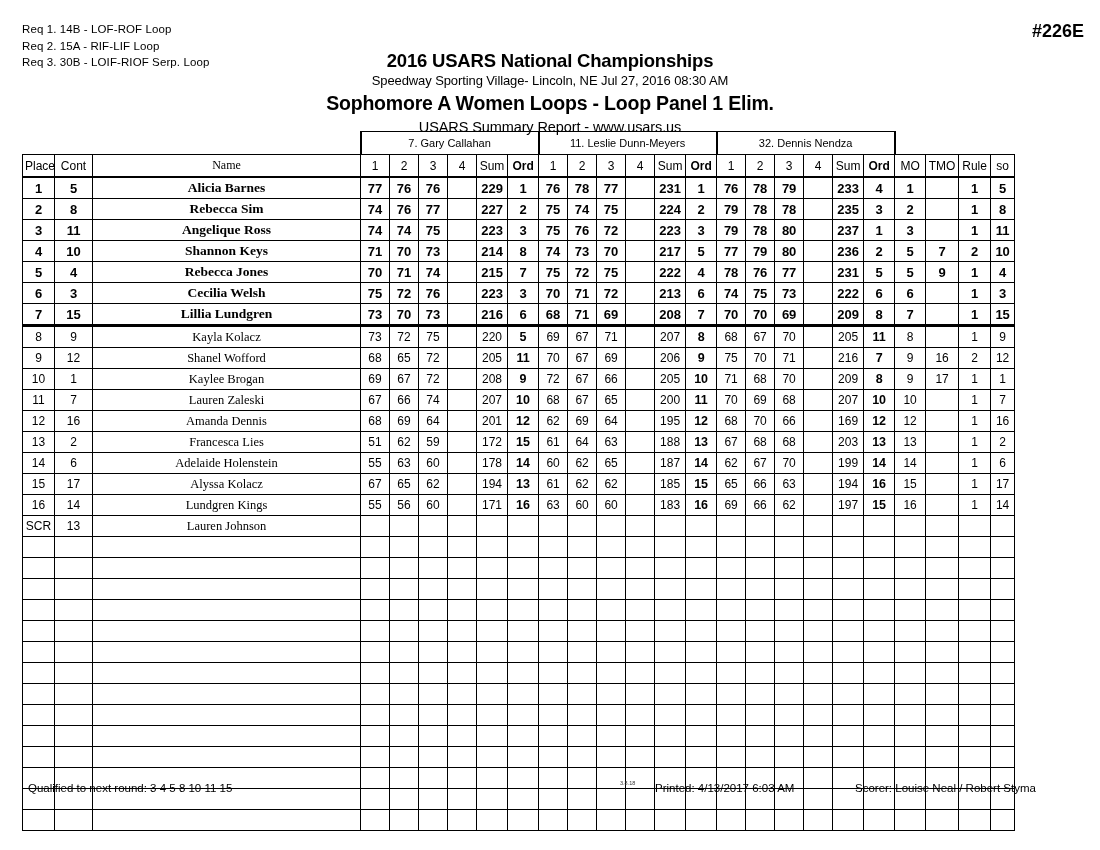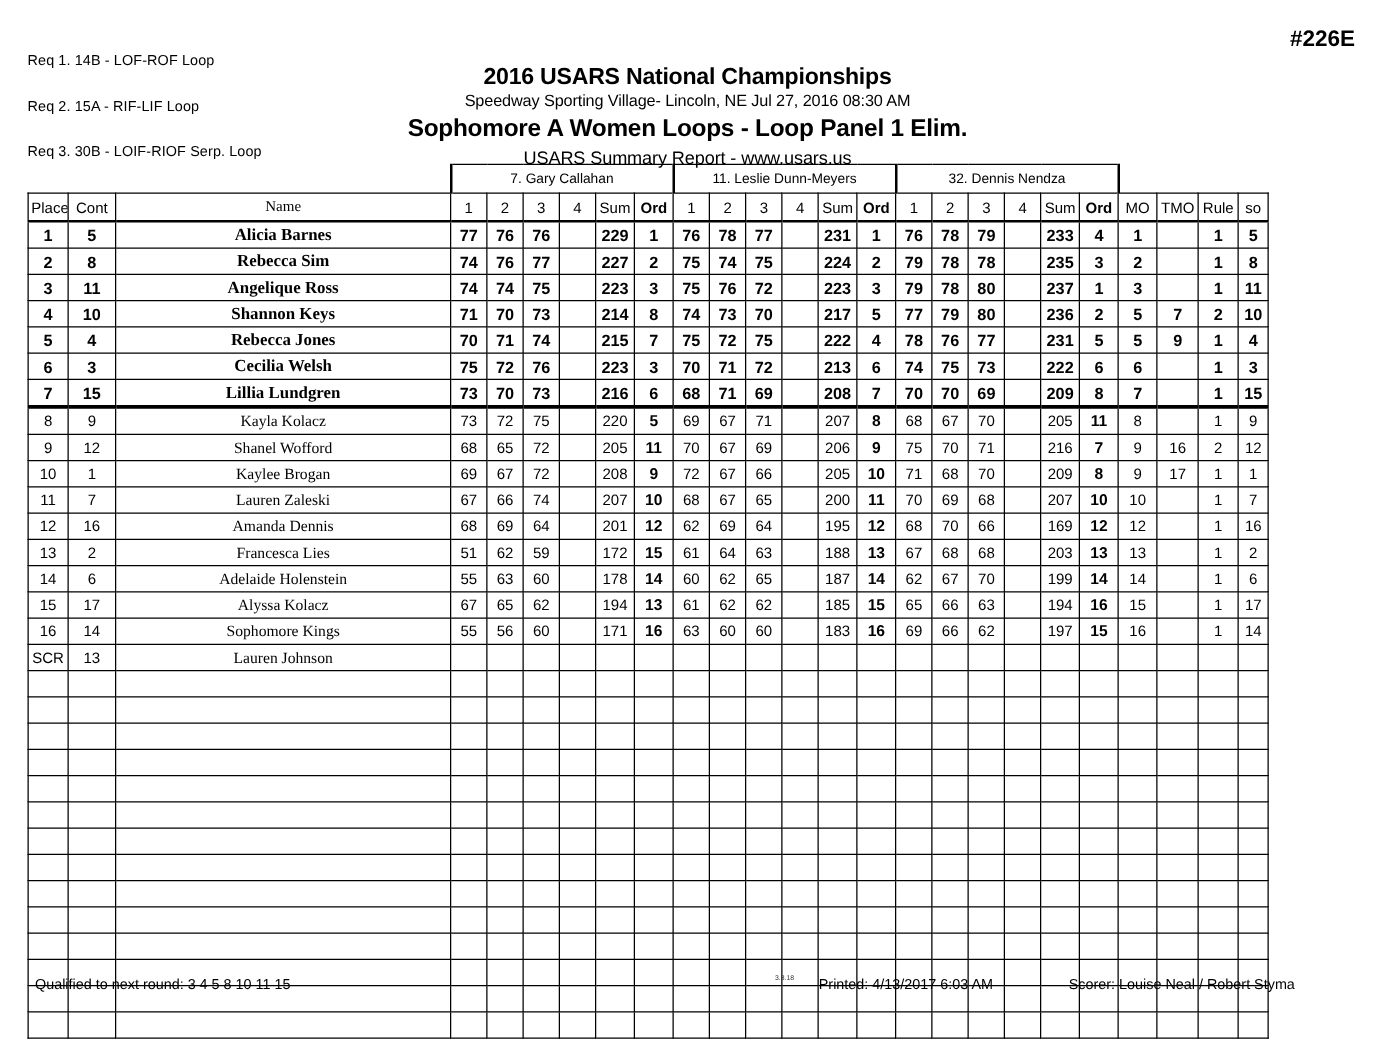"Req 1. 14B - LOF-ROF" #req-list div { margin-top: 20px -> none }
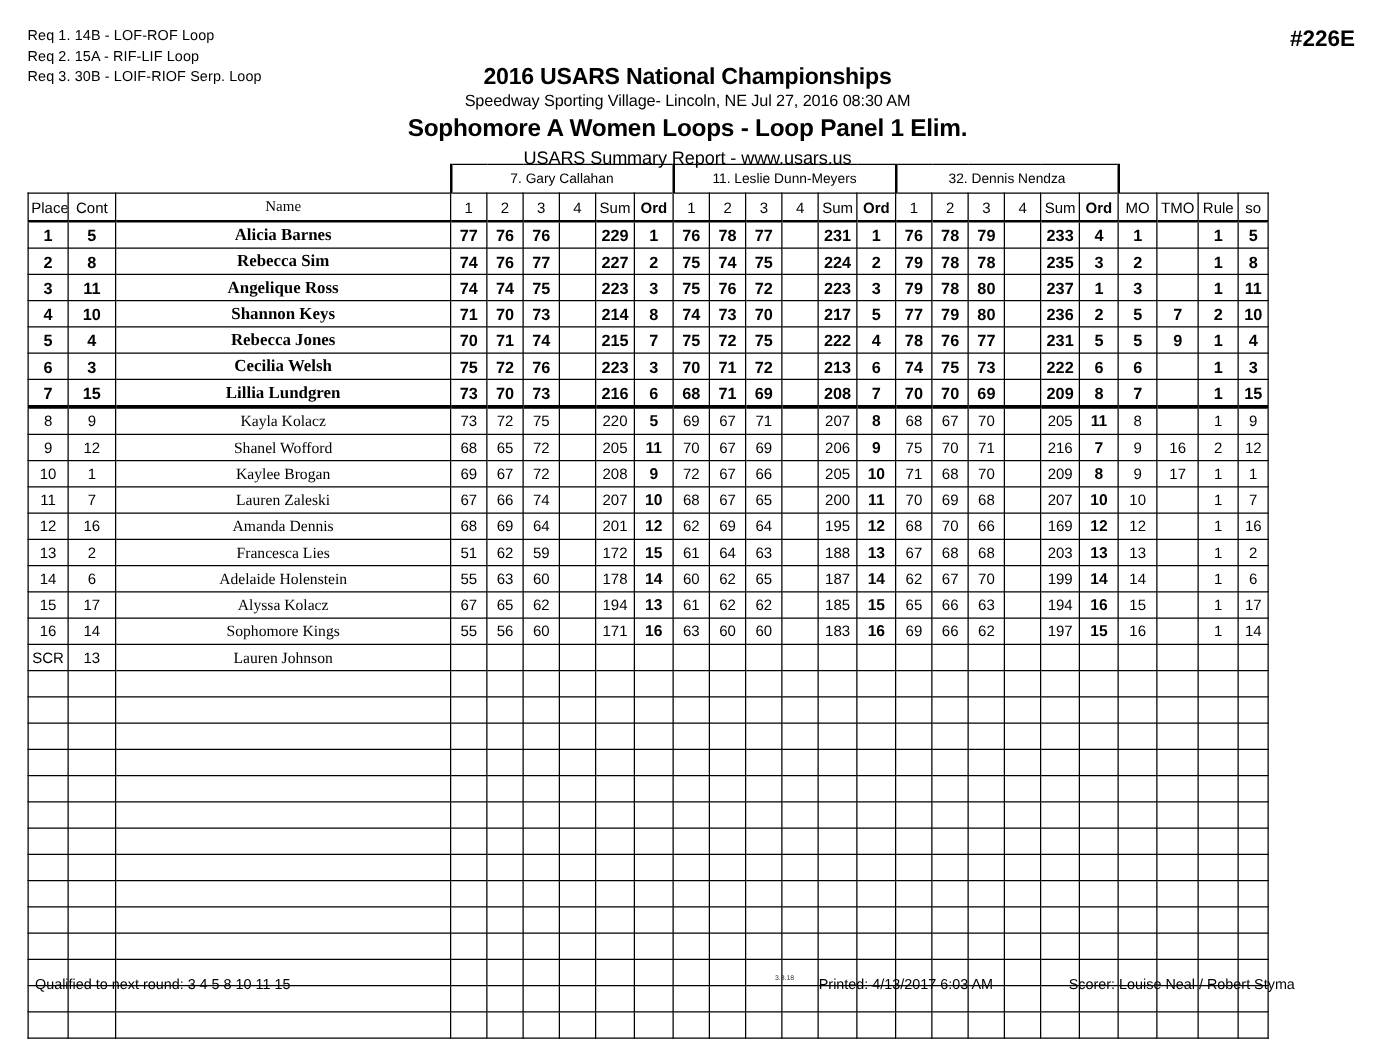"Sophomore Kings" td.l-name { text: Sophomore -> Lundgren }
